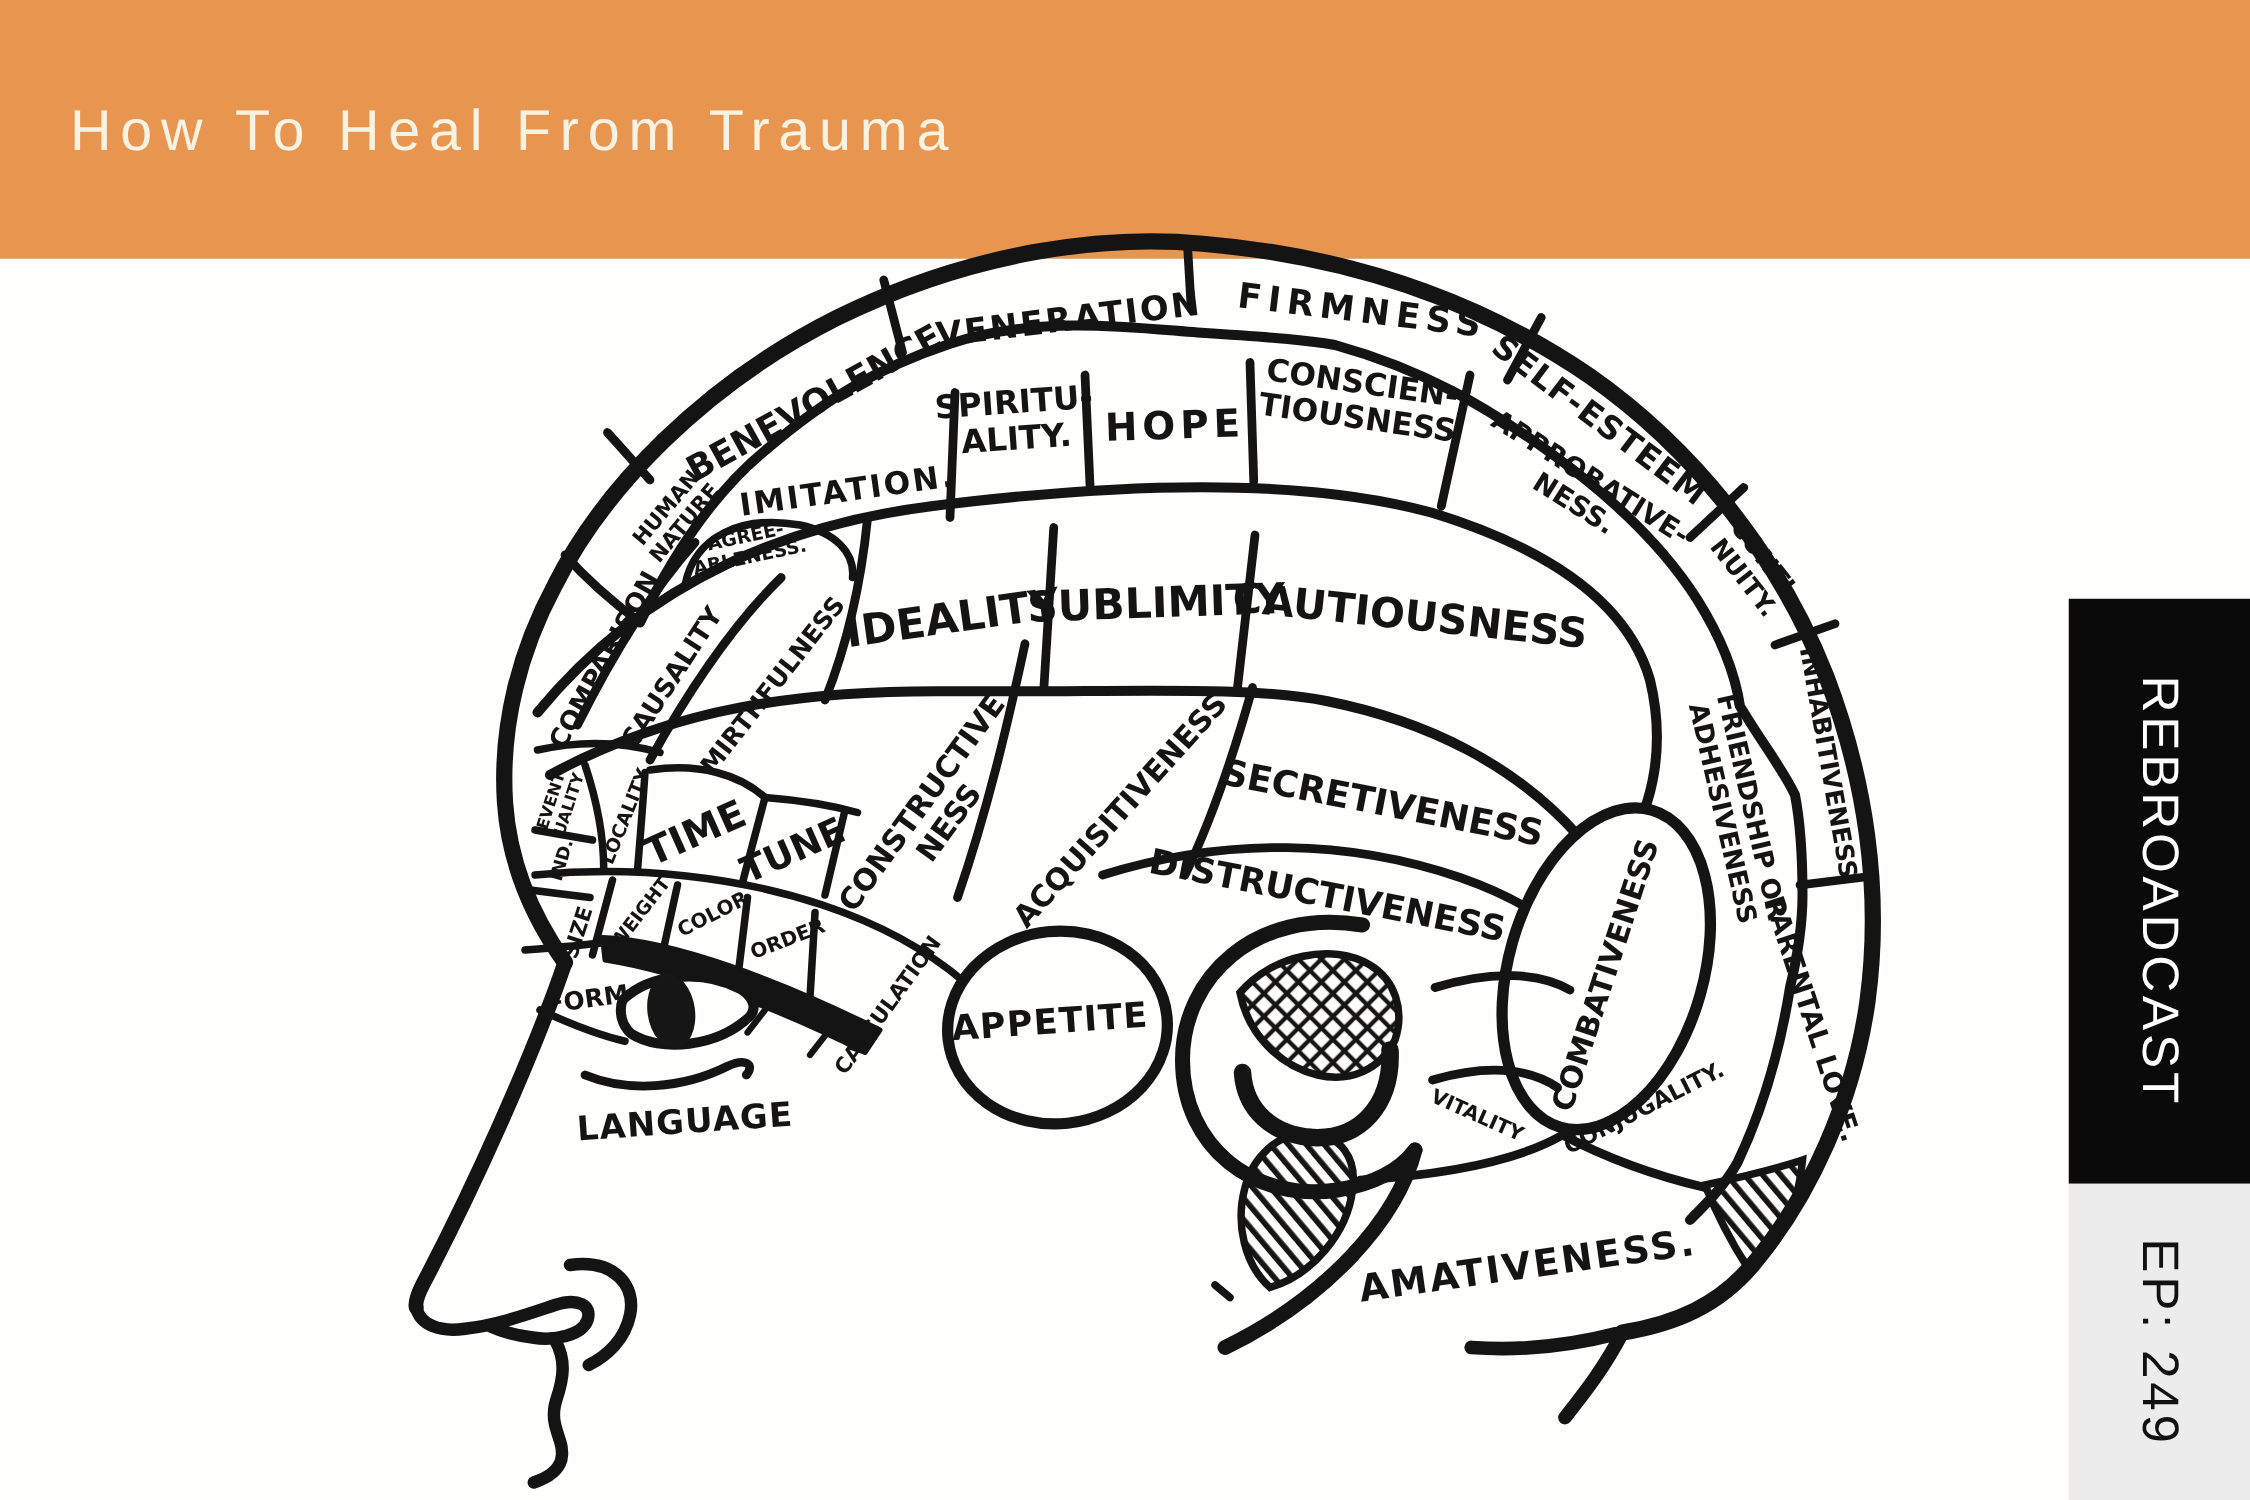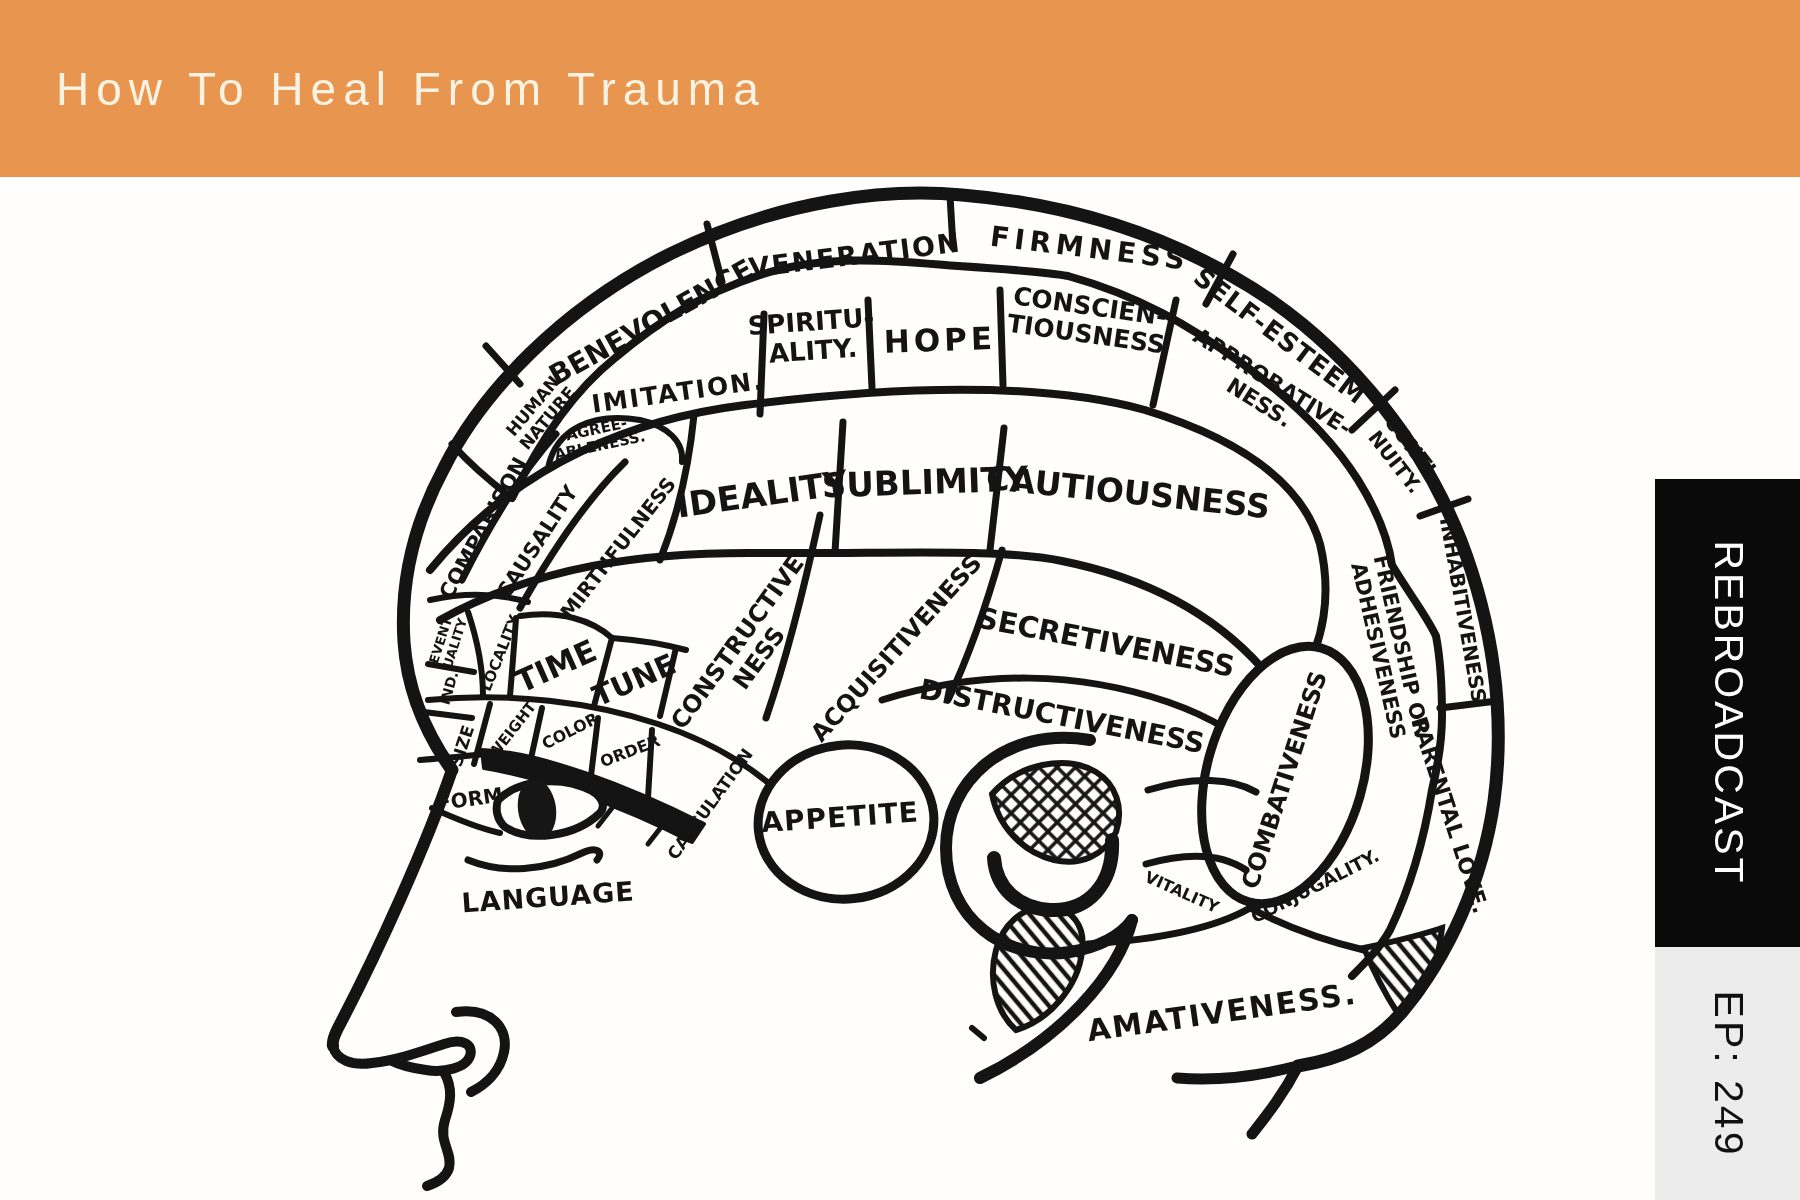"How To Heal From Trauma" #header { height: 177px -> 207px }
